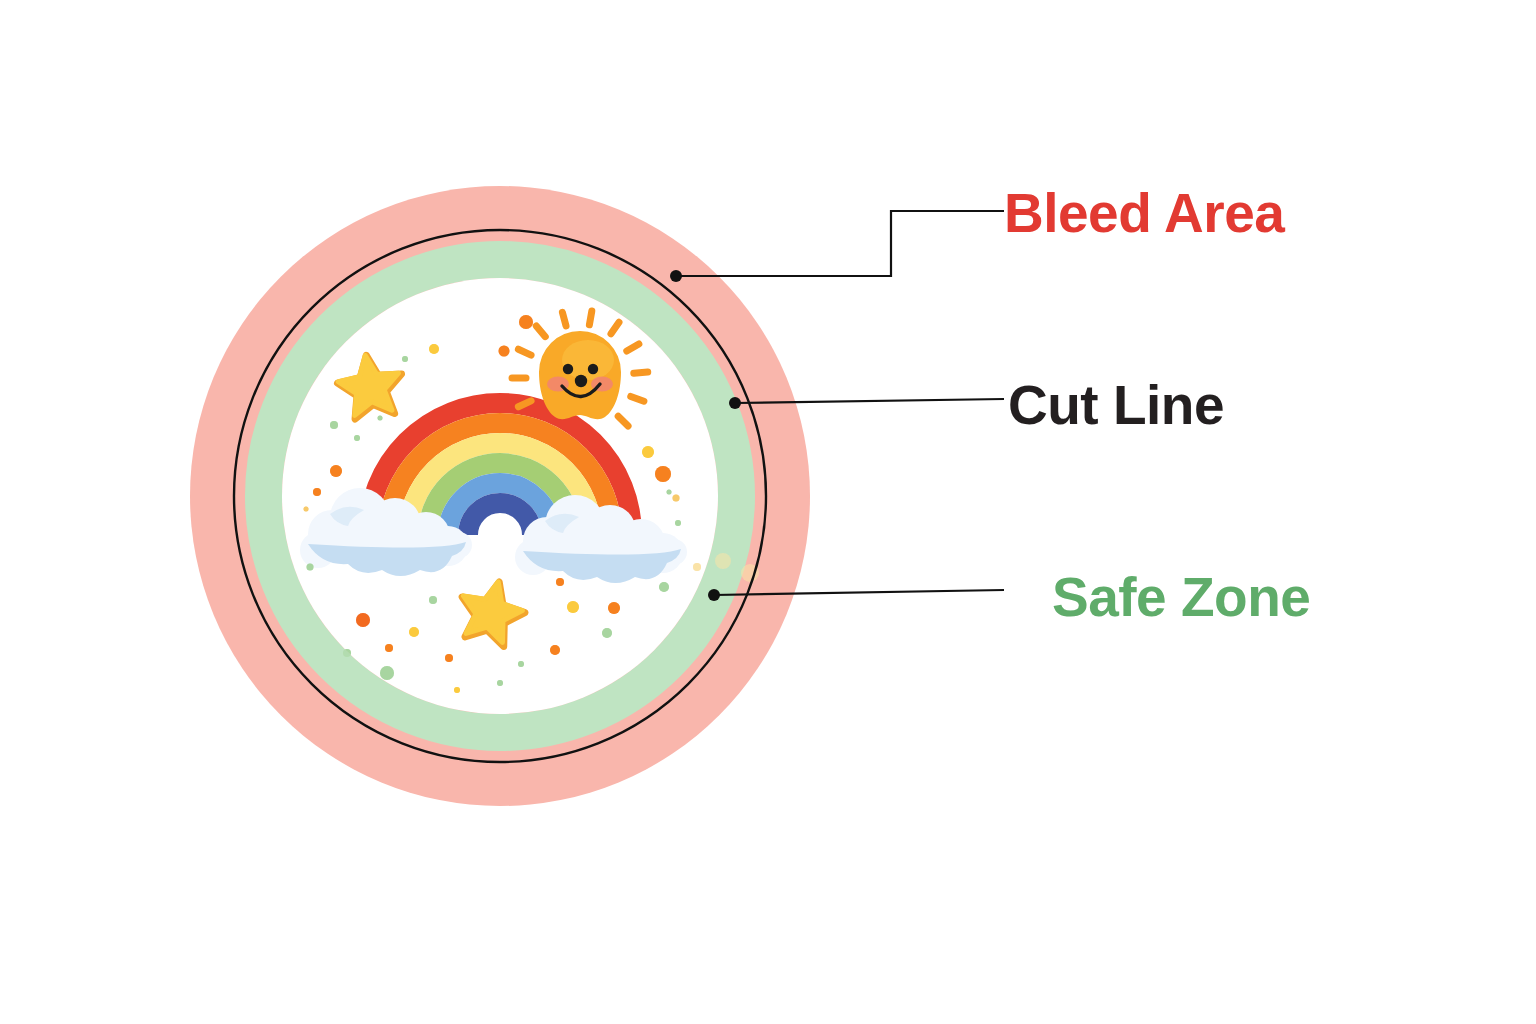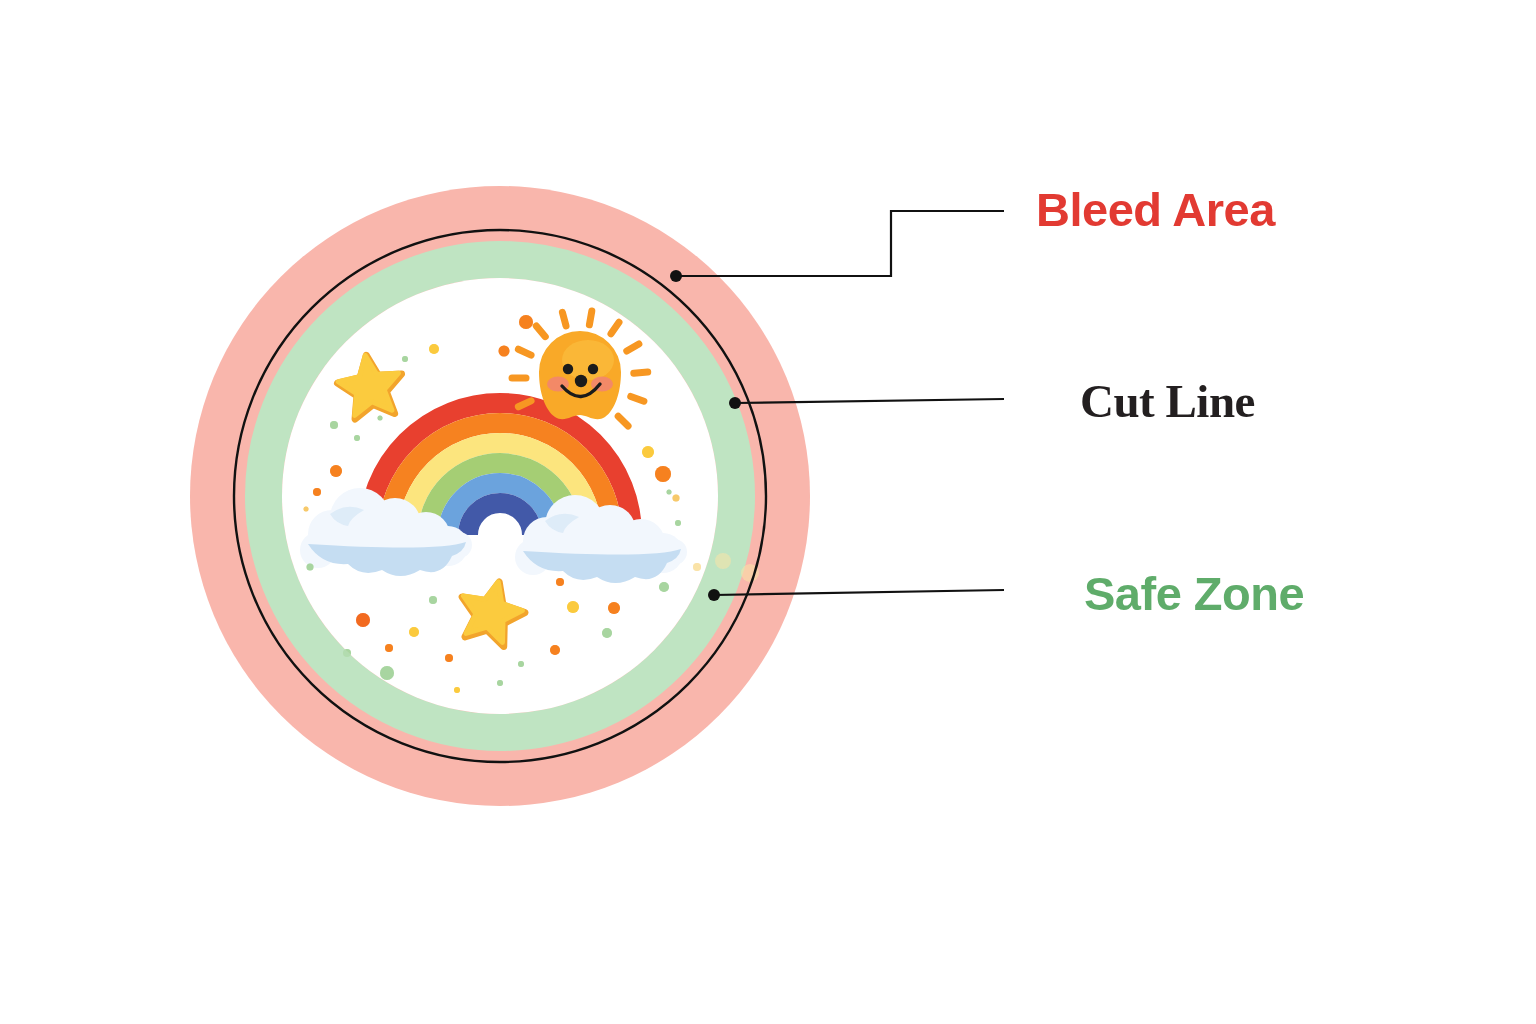"Bleed Area" .label { font-size: 47px -> 55px; margin-left: 32px -> none }
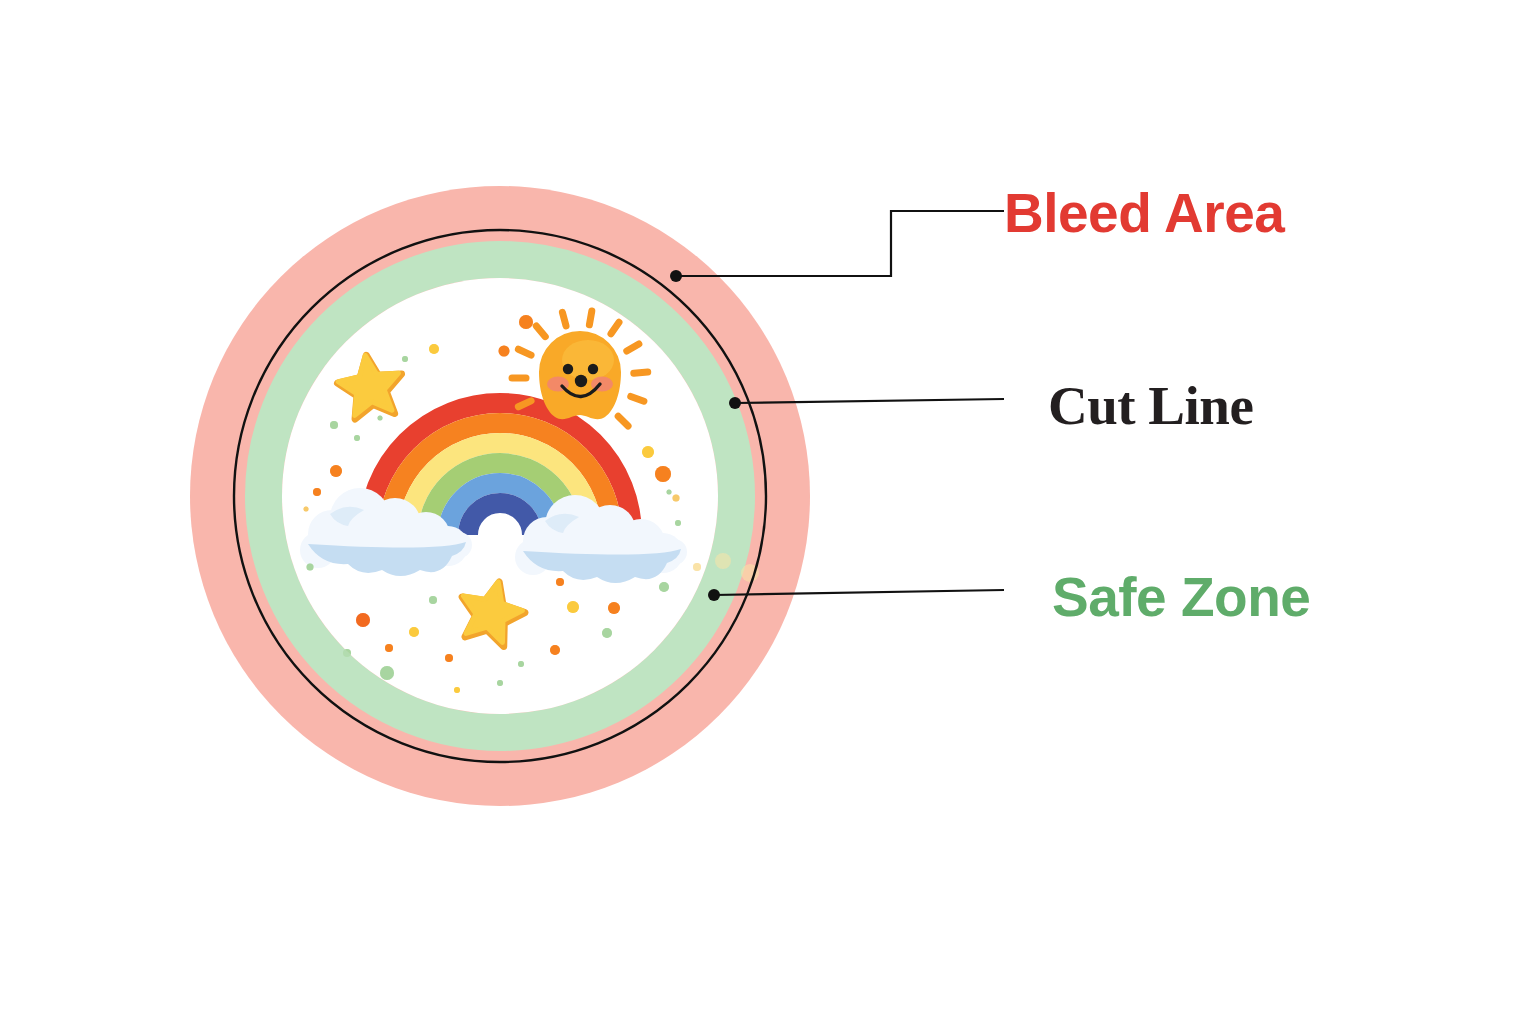"Cut Line" #label-cut { font-family: Liberation Serif, serif -> none; left: 1048px -> 1008px }
